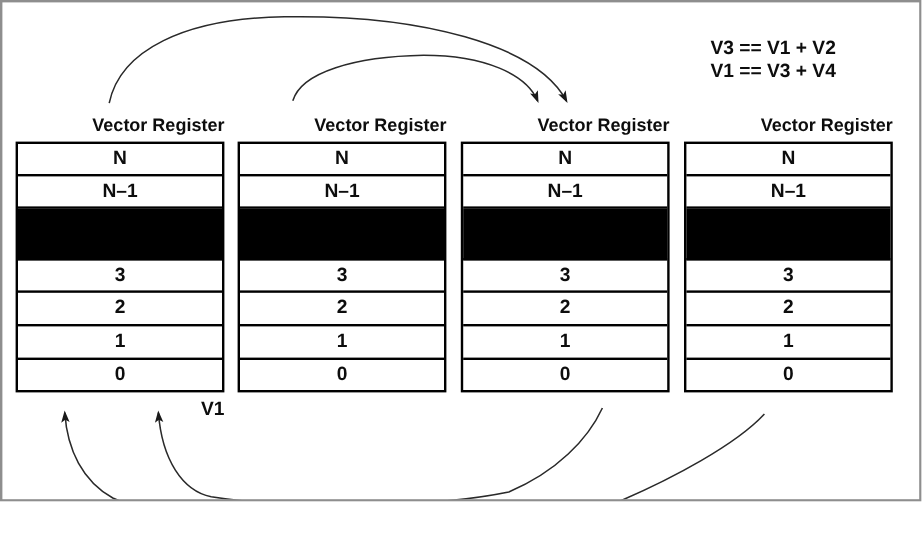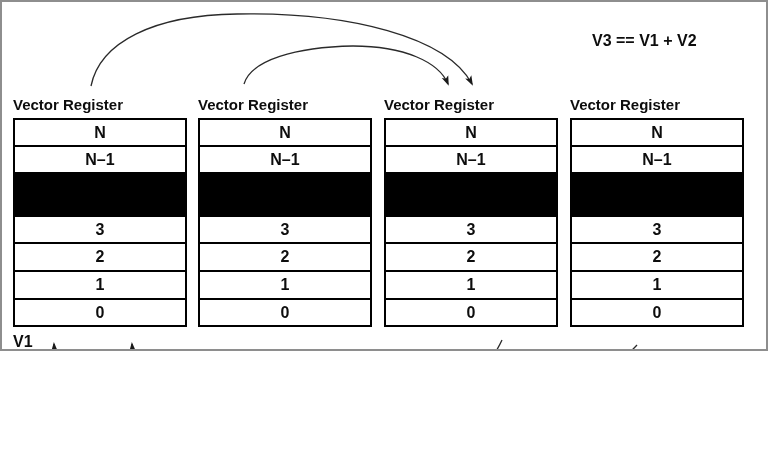"V3 == V1 + V2" .canvas { height: 351px -> 418px }
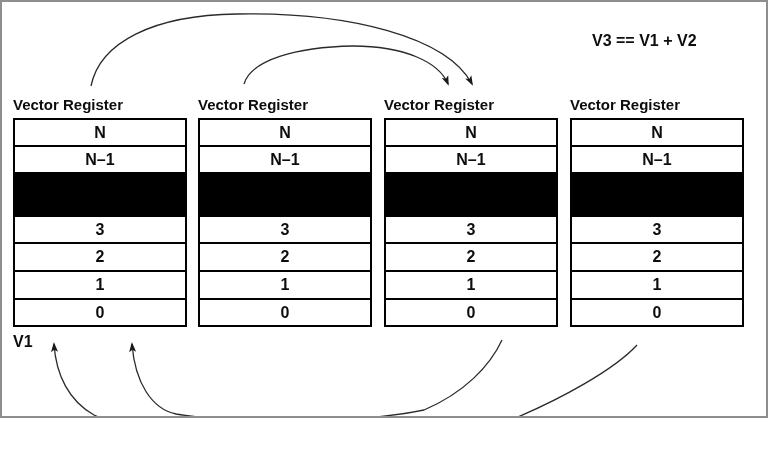"V1 == V3 + V4" div { html: none -> <div>V1 == V3 + V4</div> }
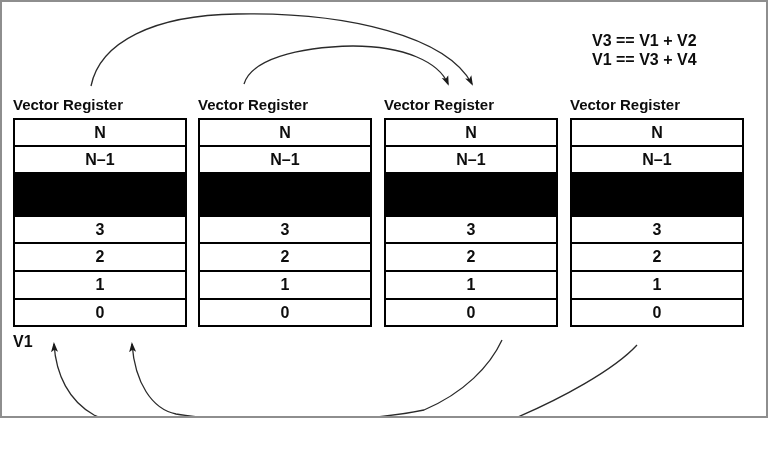"Vector Register" .reg-title { text-align: left -> right }
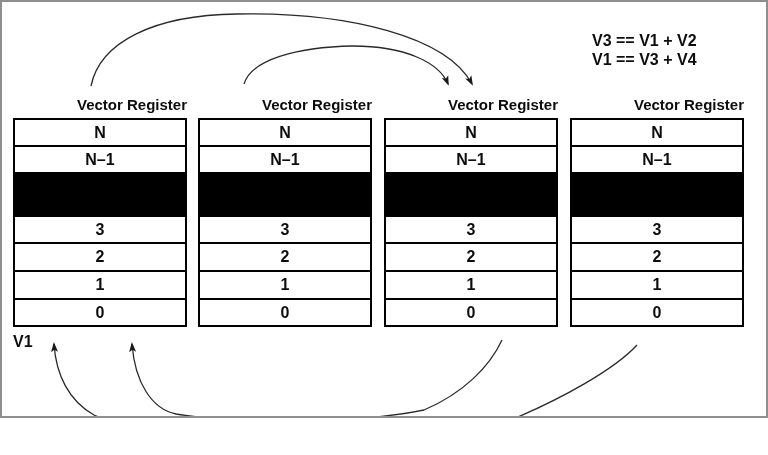"V1" .reg-label { text-align: left -> right }
